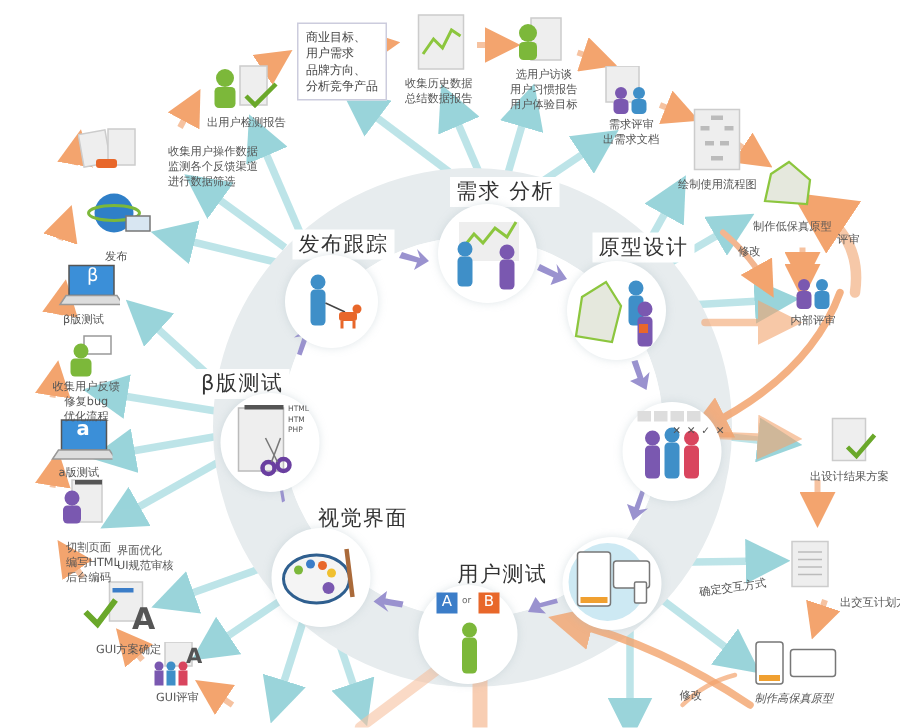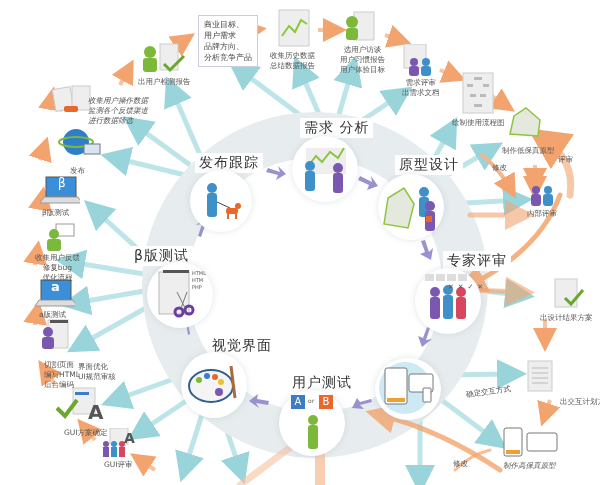"收集用户操作数据" div.note { font-style: italic -> none; left: 88px -> 112px }
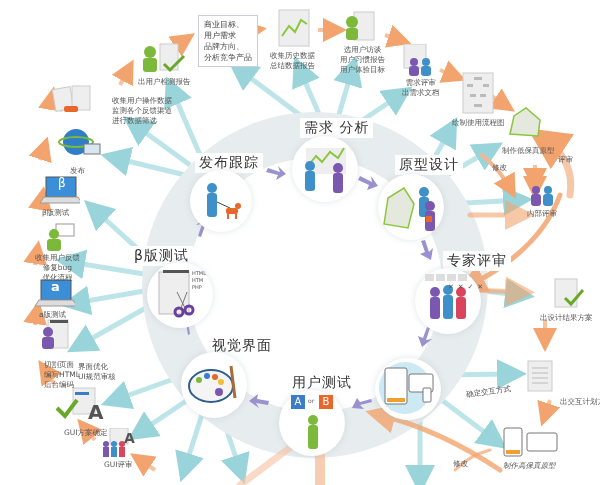"专家评审" div.stage-label { html: <div>专家评审</div> -> none }
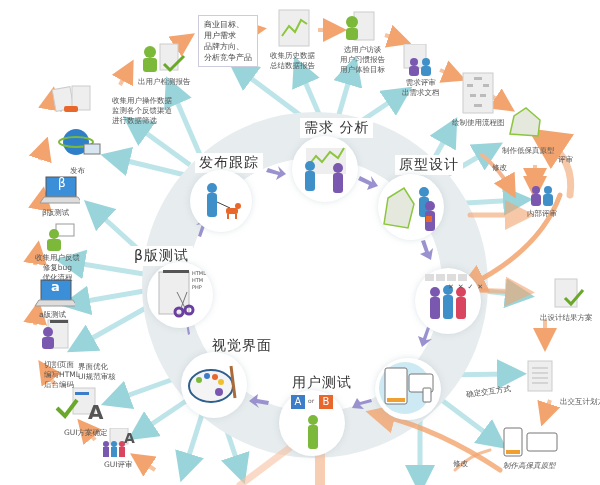"用户测试" div.stage-label { left: 288px -> 301px }
